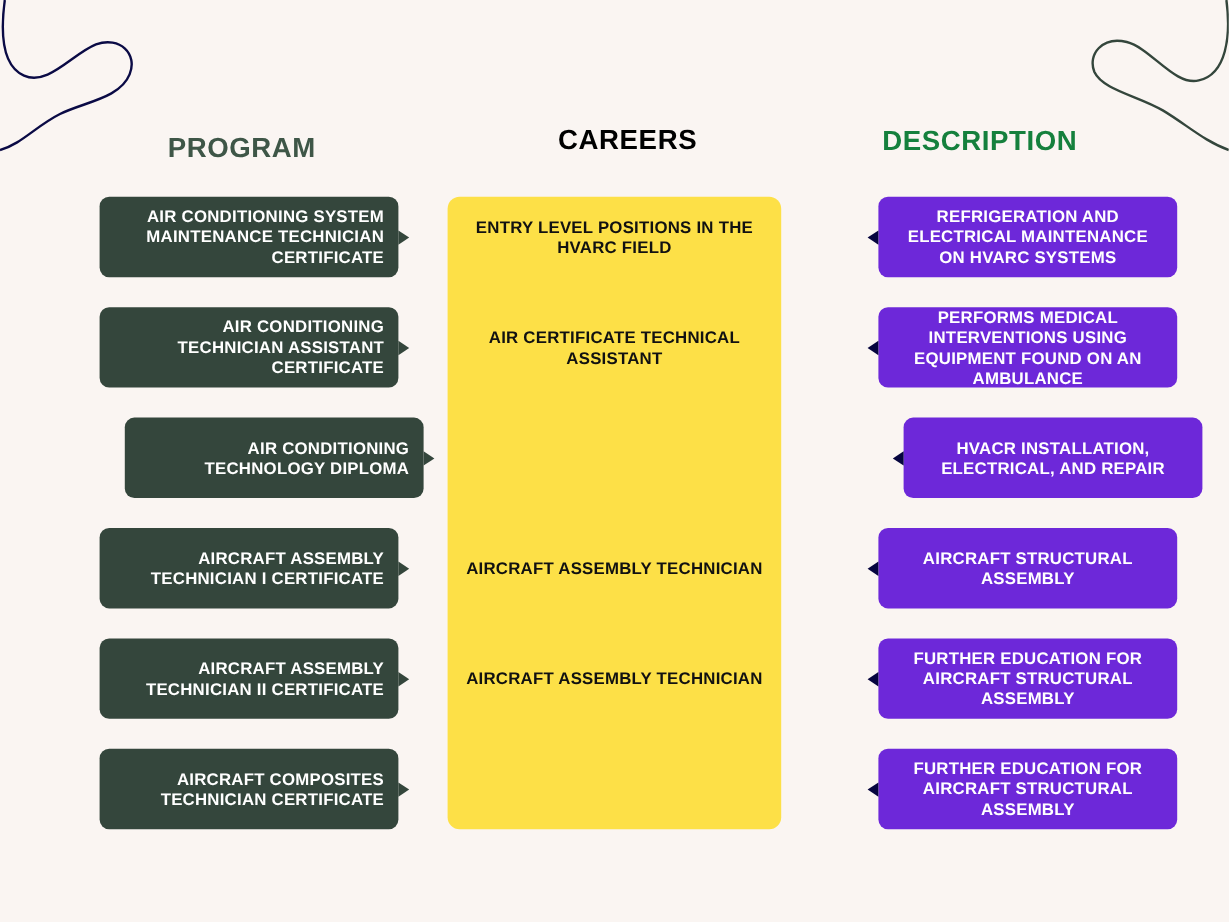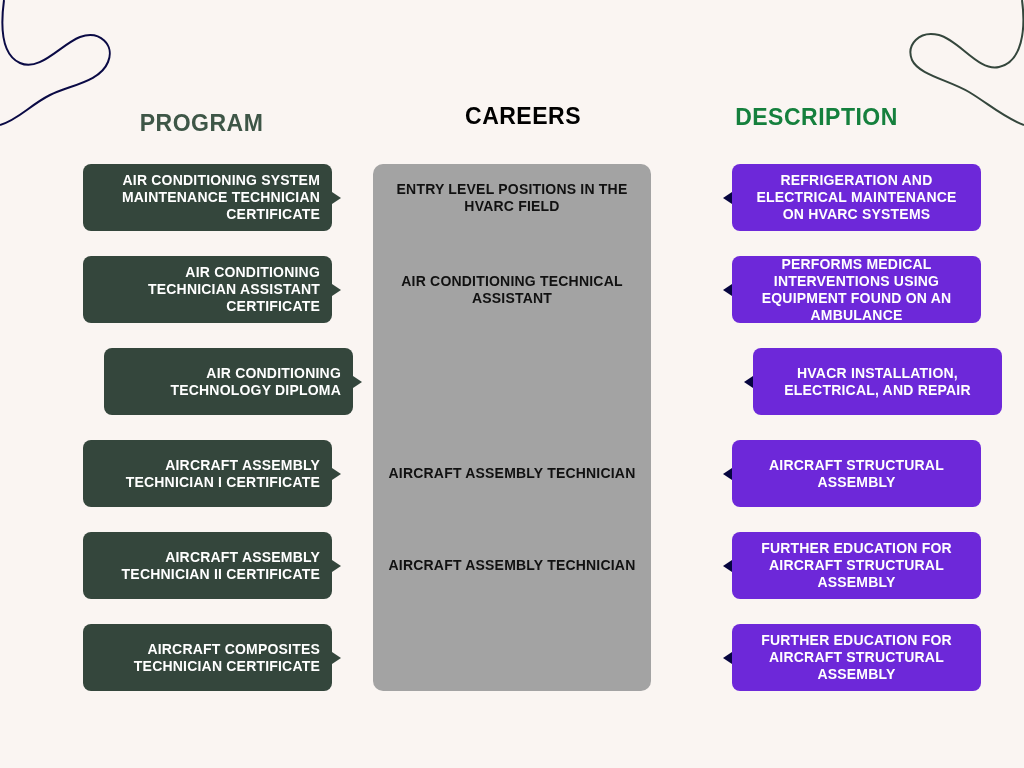"ENTRY LEVEL POSITIONS IN THE" .careers-panel { background: #a3a3a3 -> #fde047 }
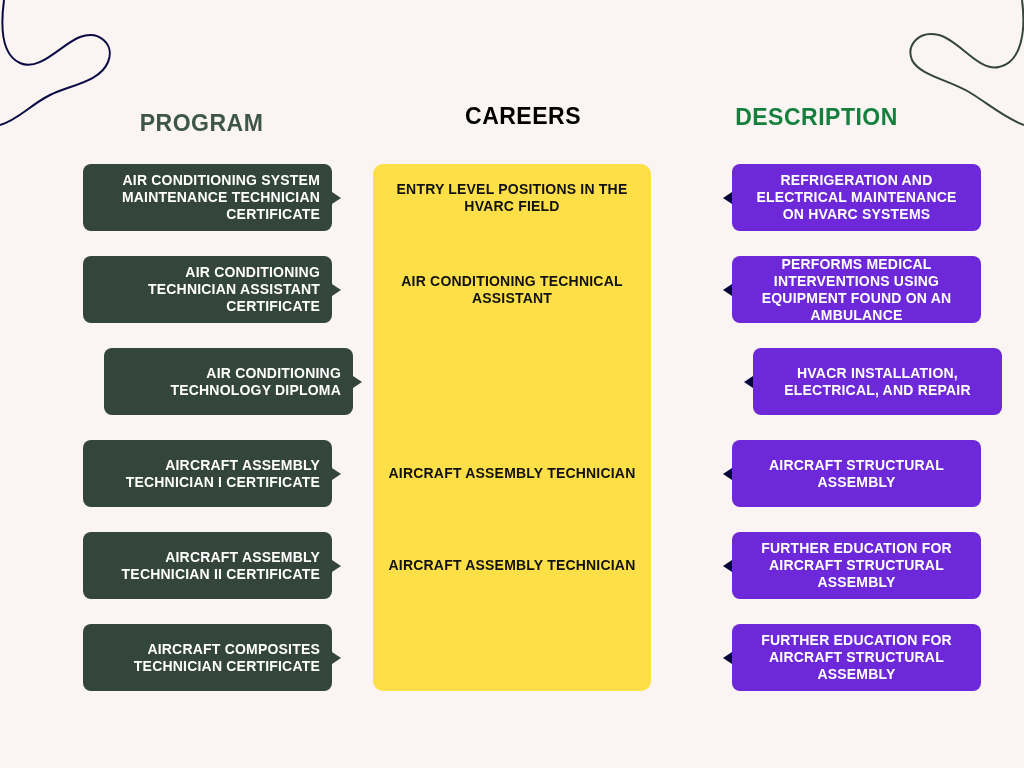"AIR CONDITIONING TECHNICAL ASSISTANT" div.career-item { text: CONDITIONING -> CERTIFICATE }
